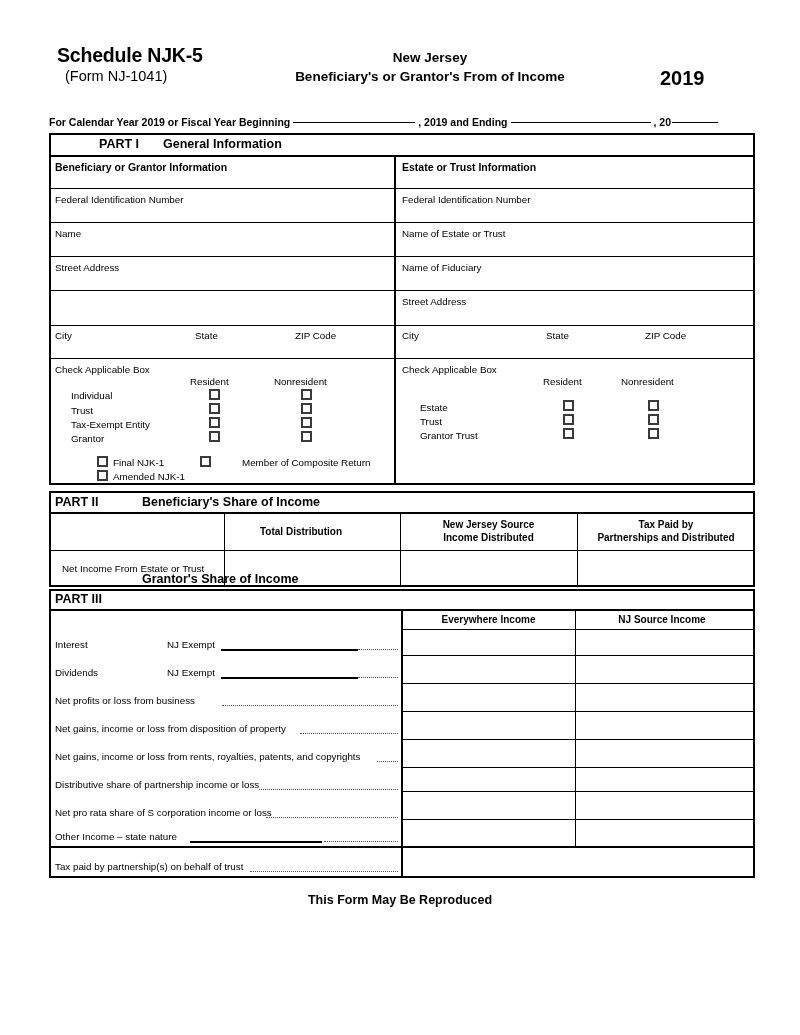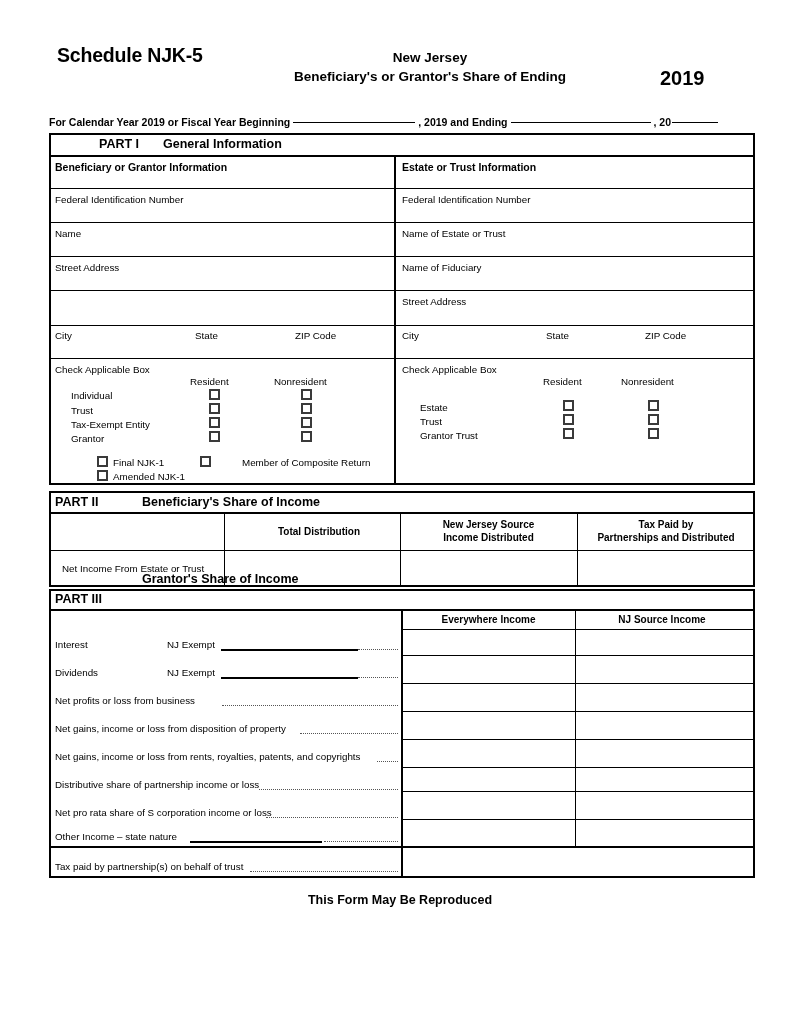"(Form NJ-1041)" div.form-sub { html: none -> <div>(Form NJ-1041)</div> }
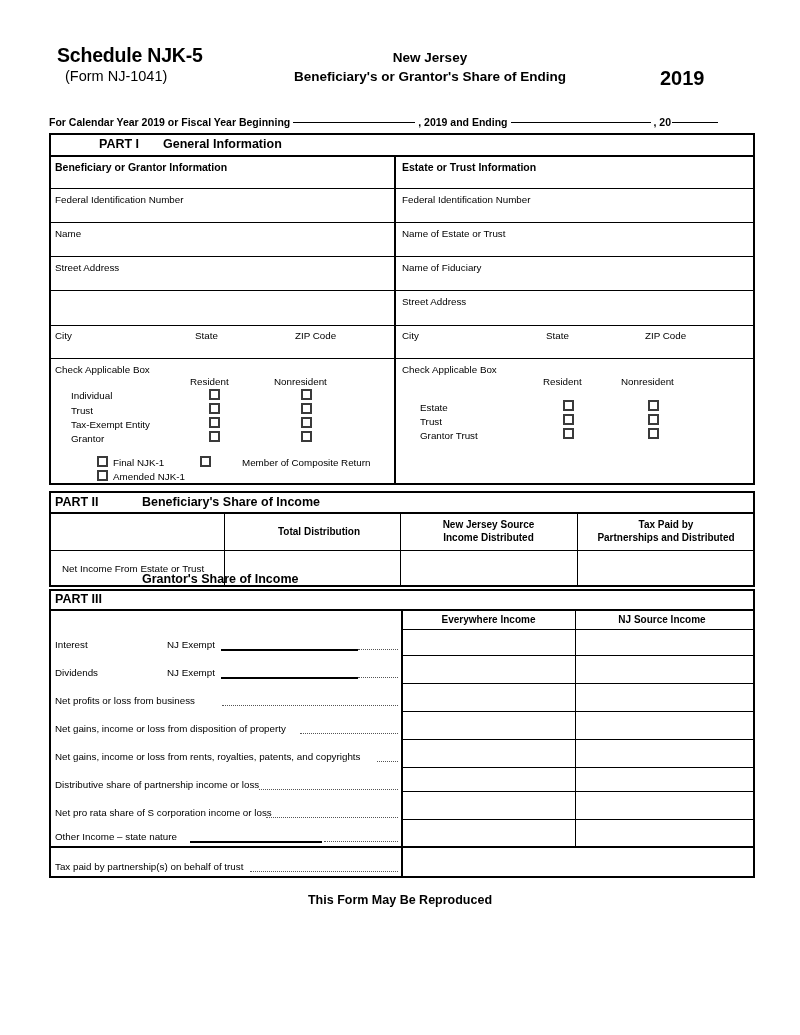"Beneficiary's or Grantor's Share of" div { text: Share of Ending -> From of Income }
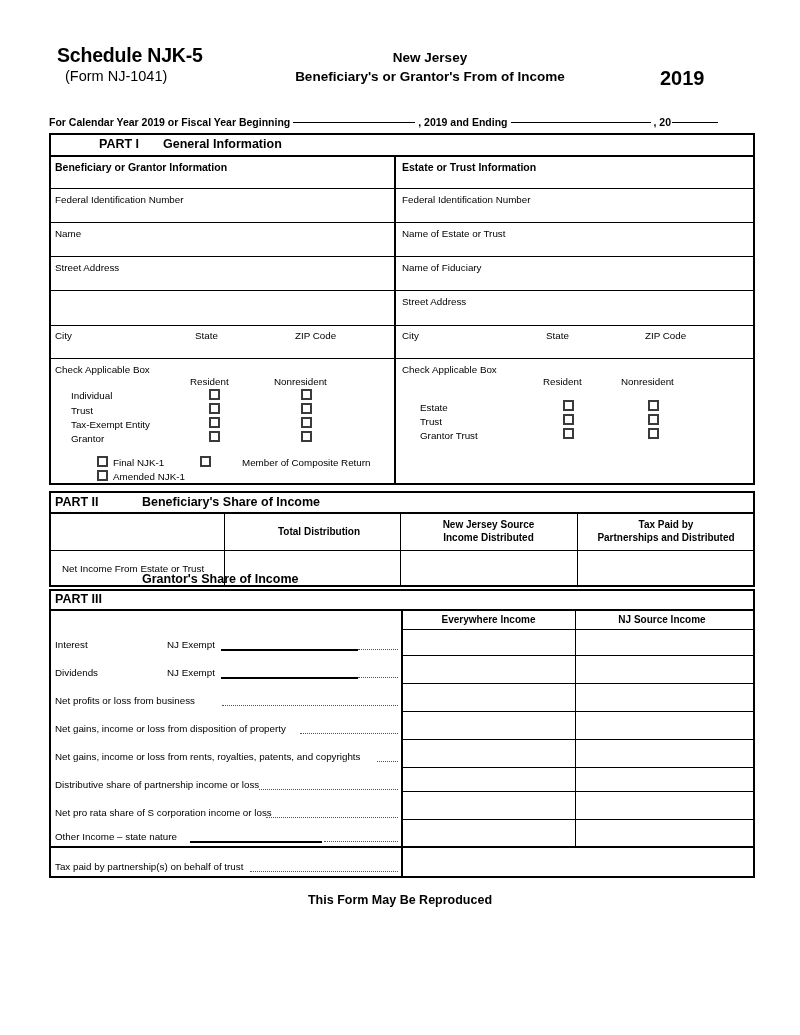"Total Distribution" div.colhead { left: 231px -> 213px }
